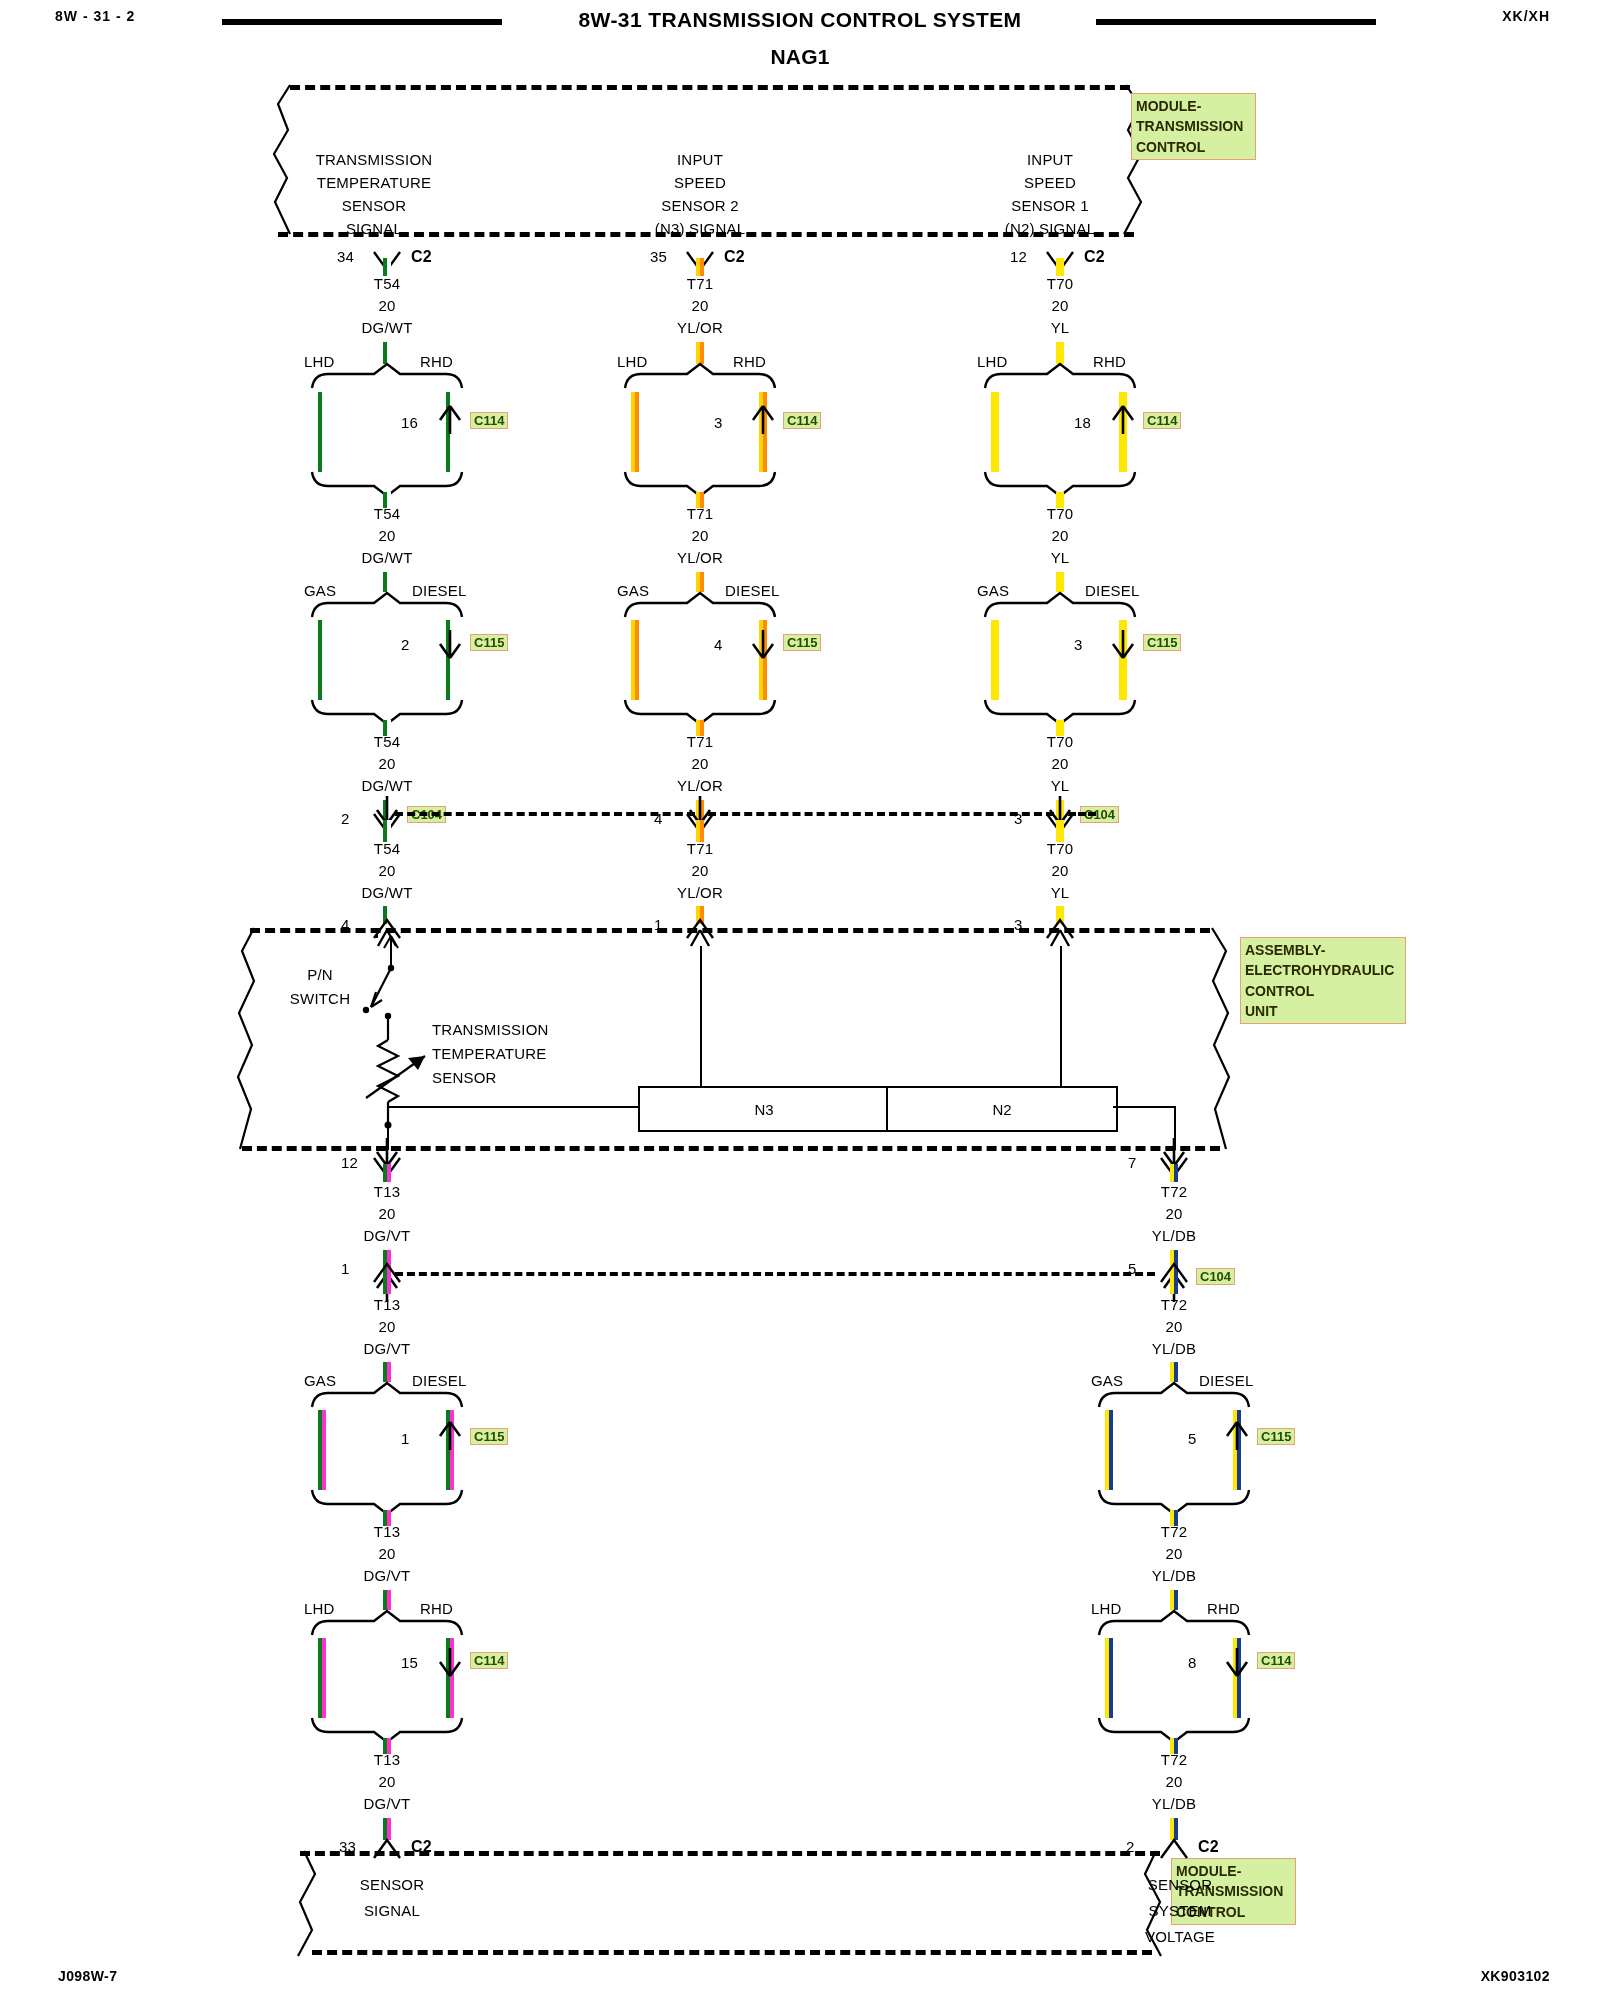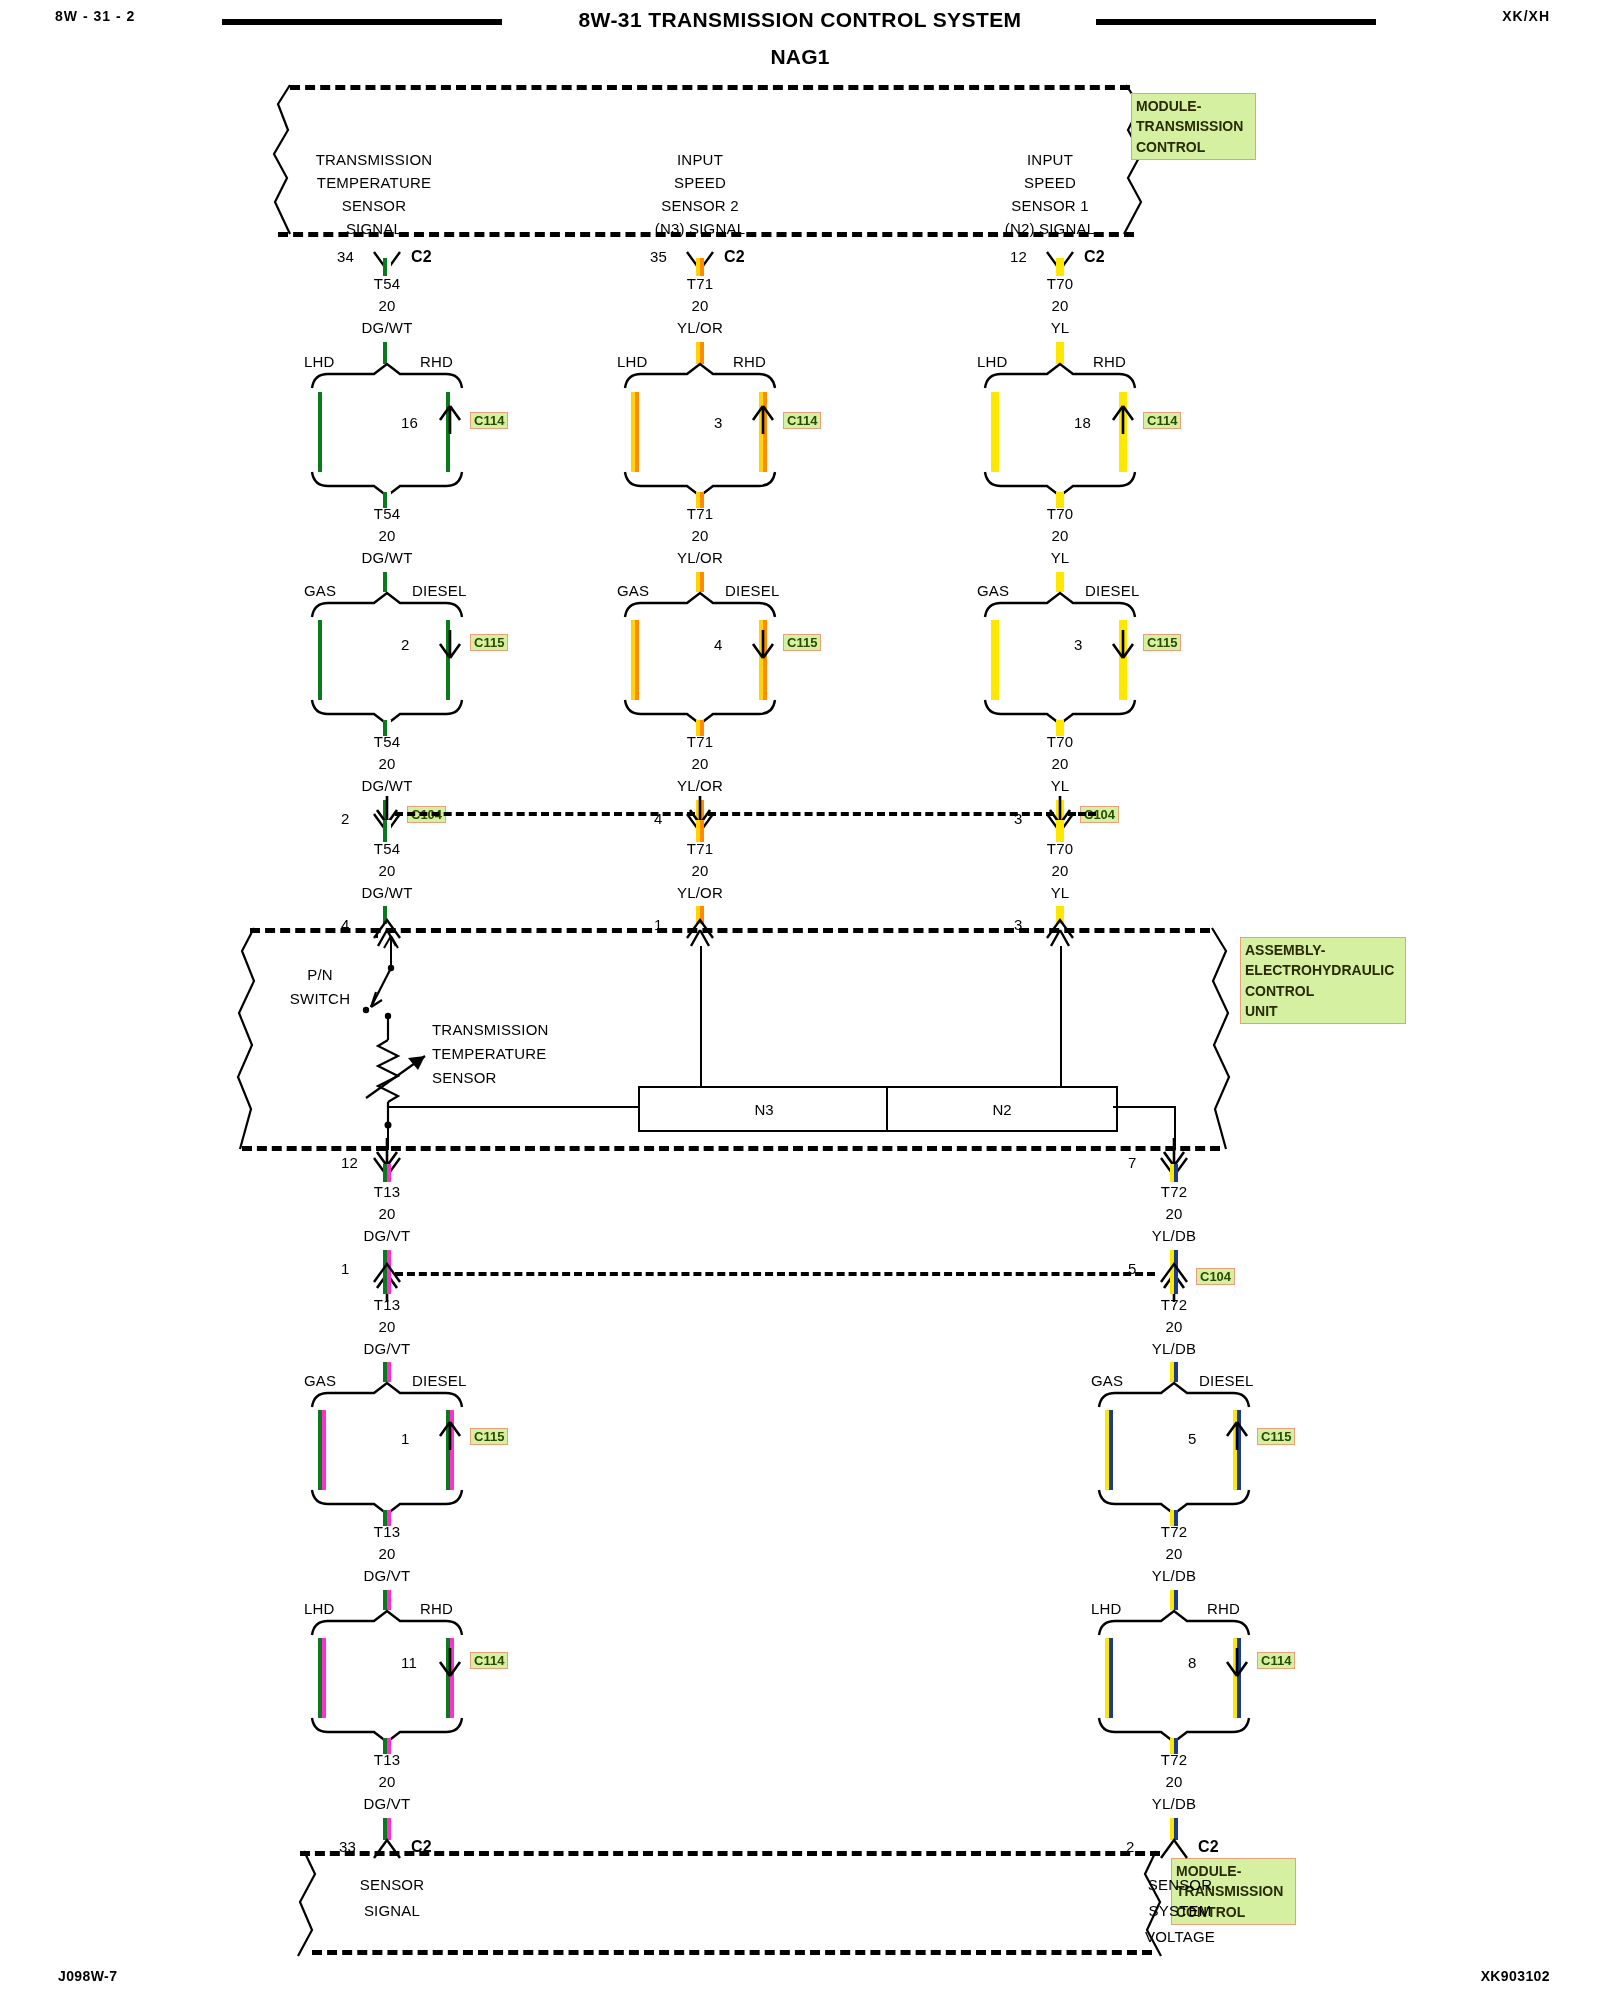"11" div.abs { text: 11 -> 15 }
